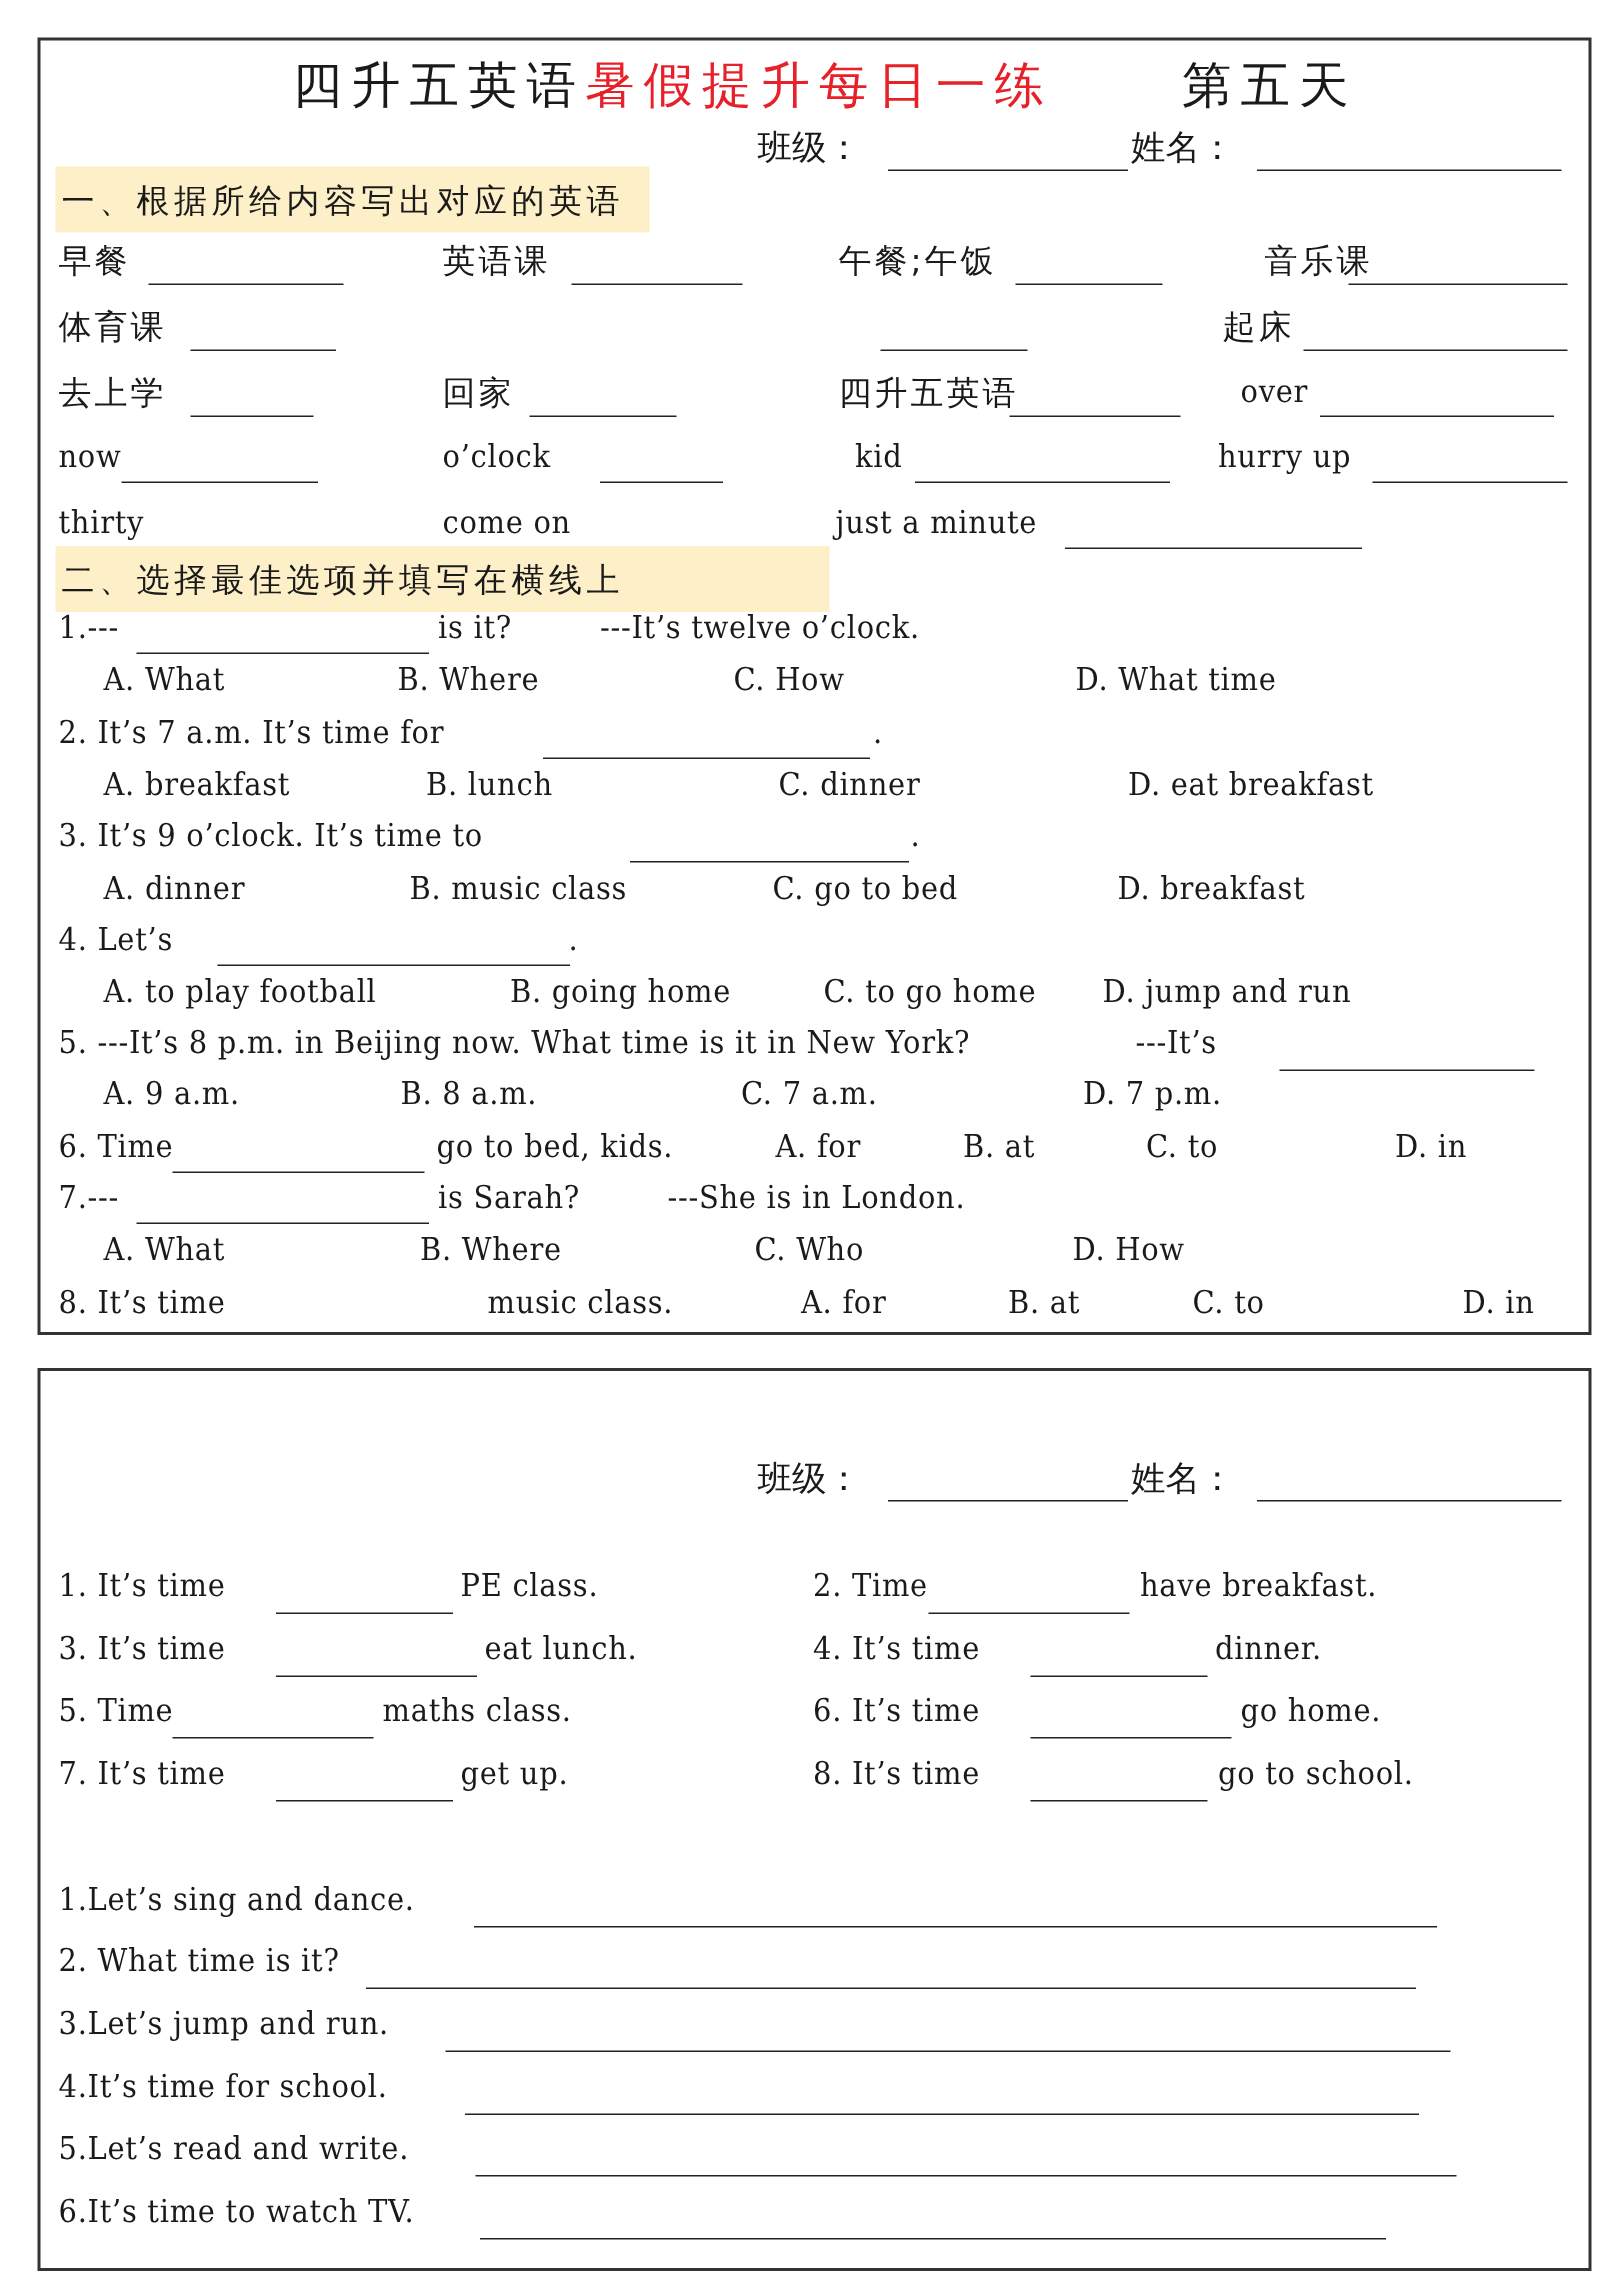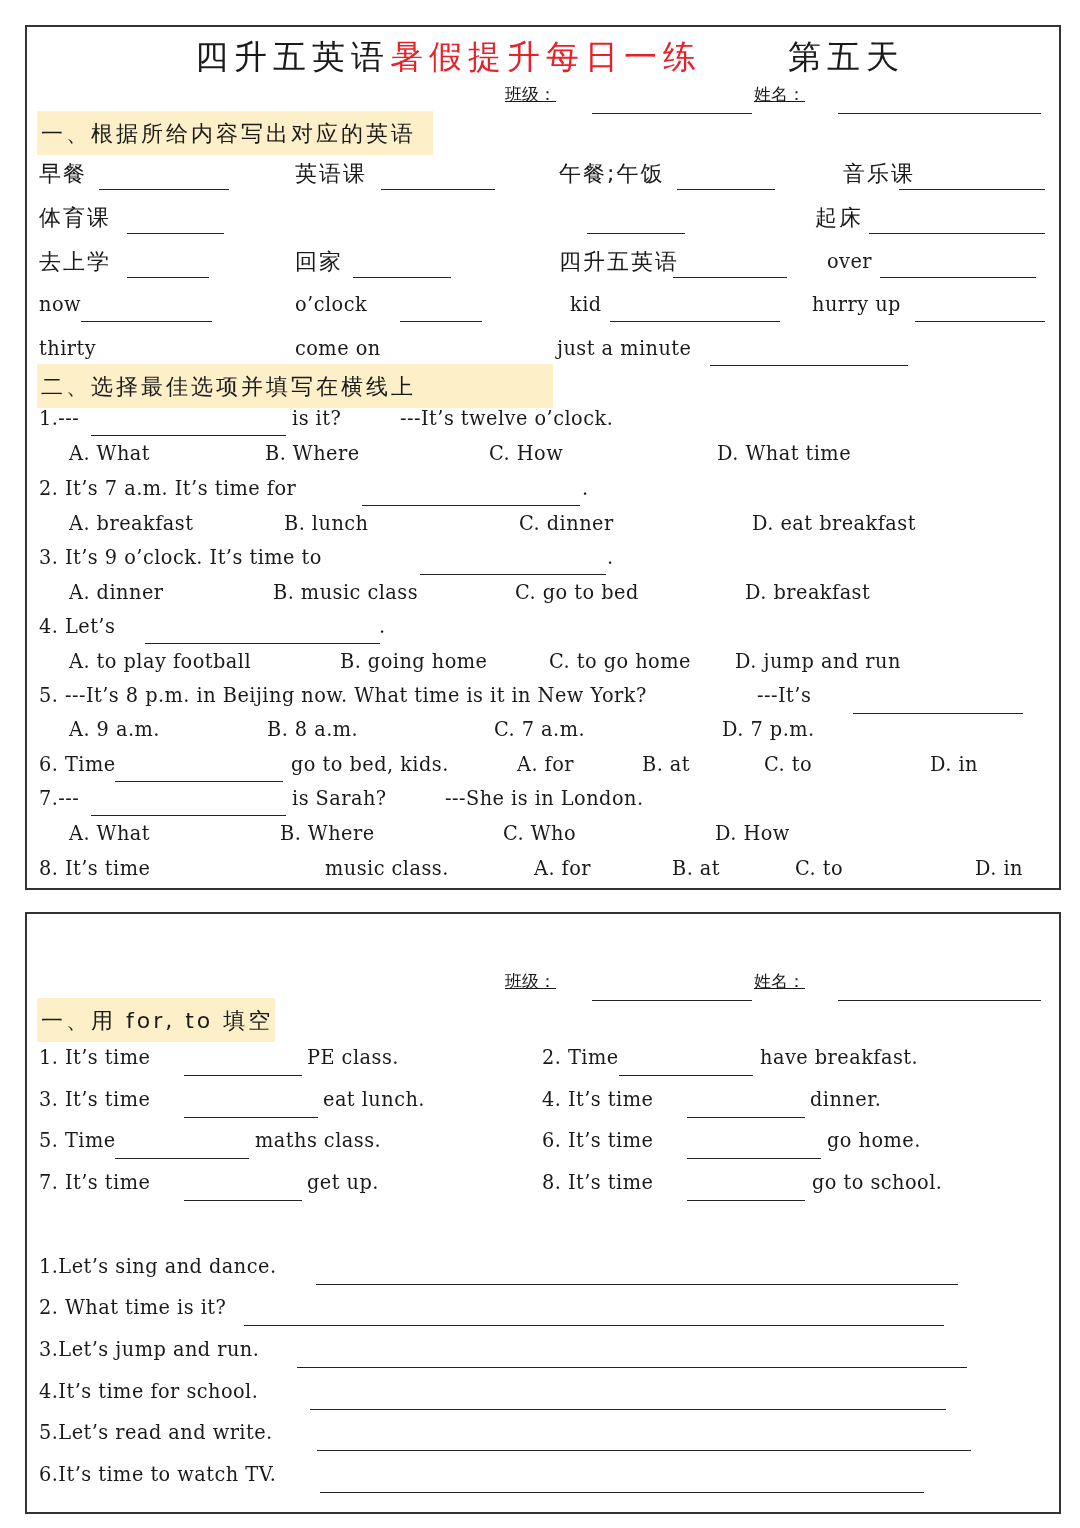"班级：" .meta { font-size: 17px -> 23px; text-decoration: underline -> none }
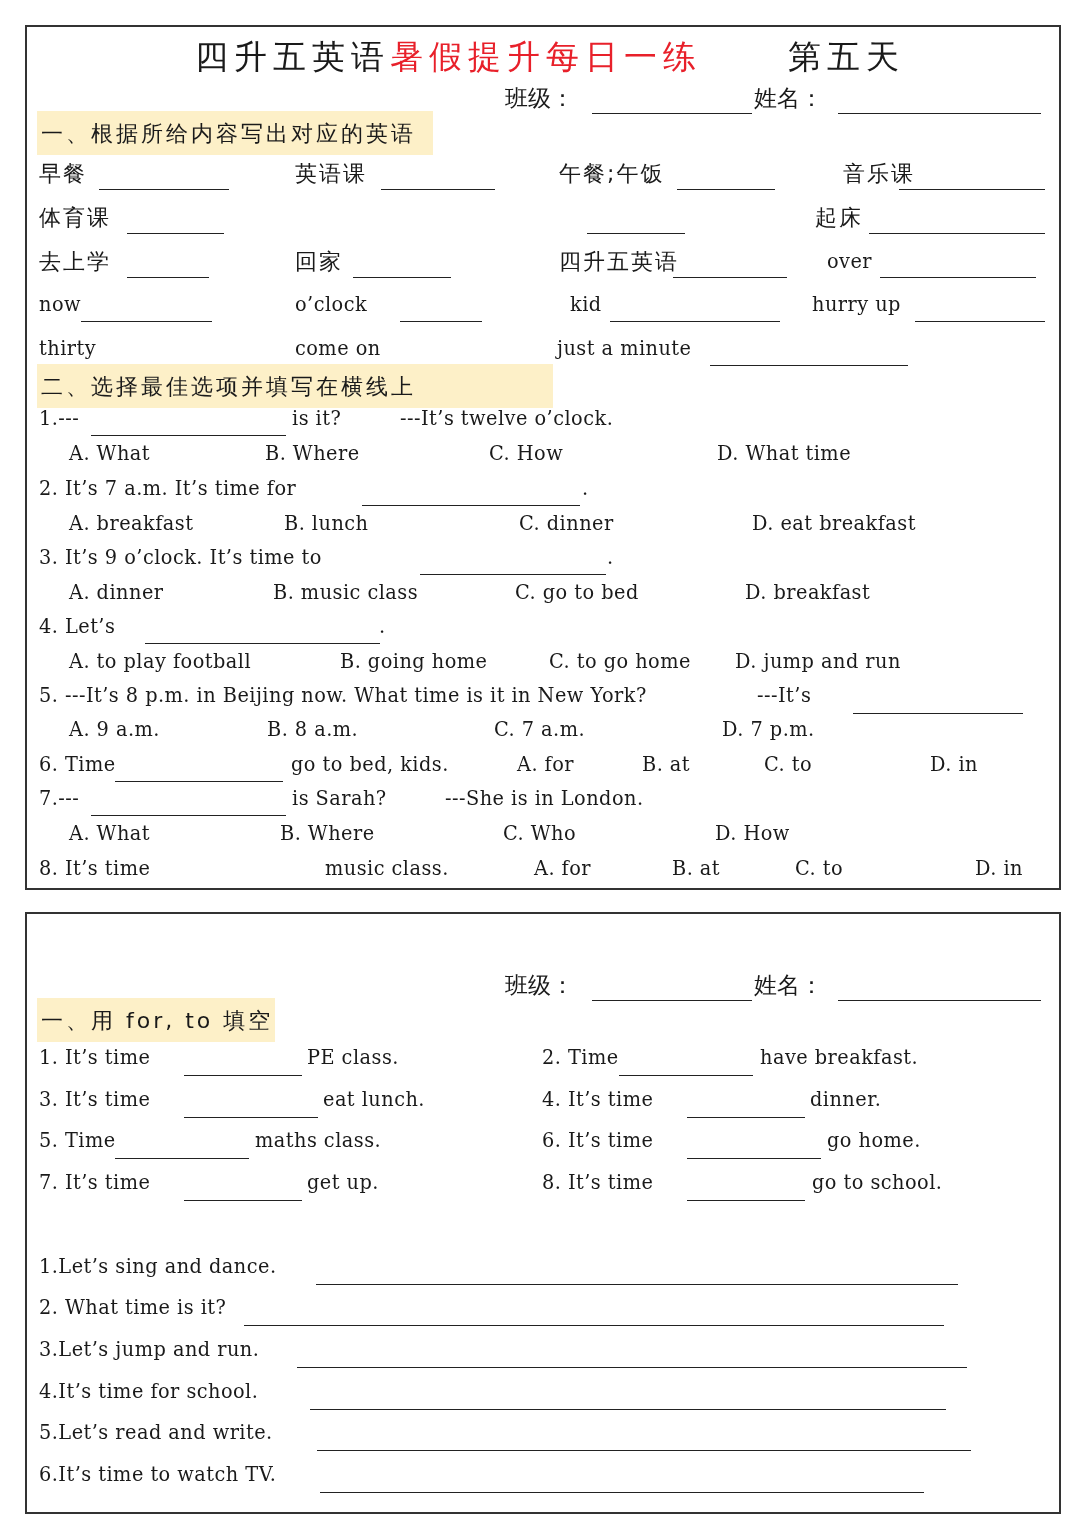"一、用 for, to 填空" div.hl { html: <div>一、用 for, to 填空</div> -> none }
